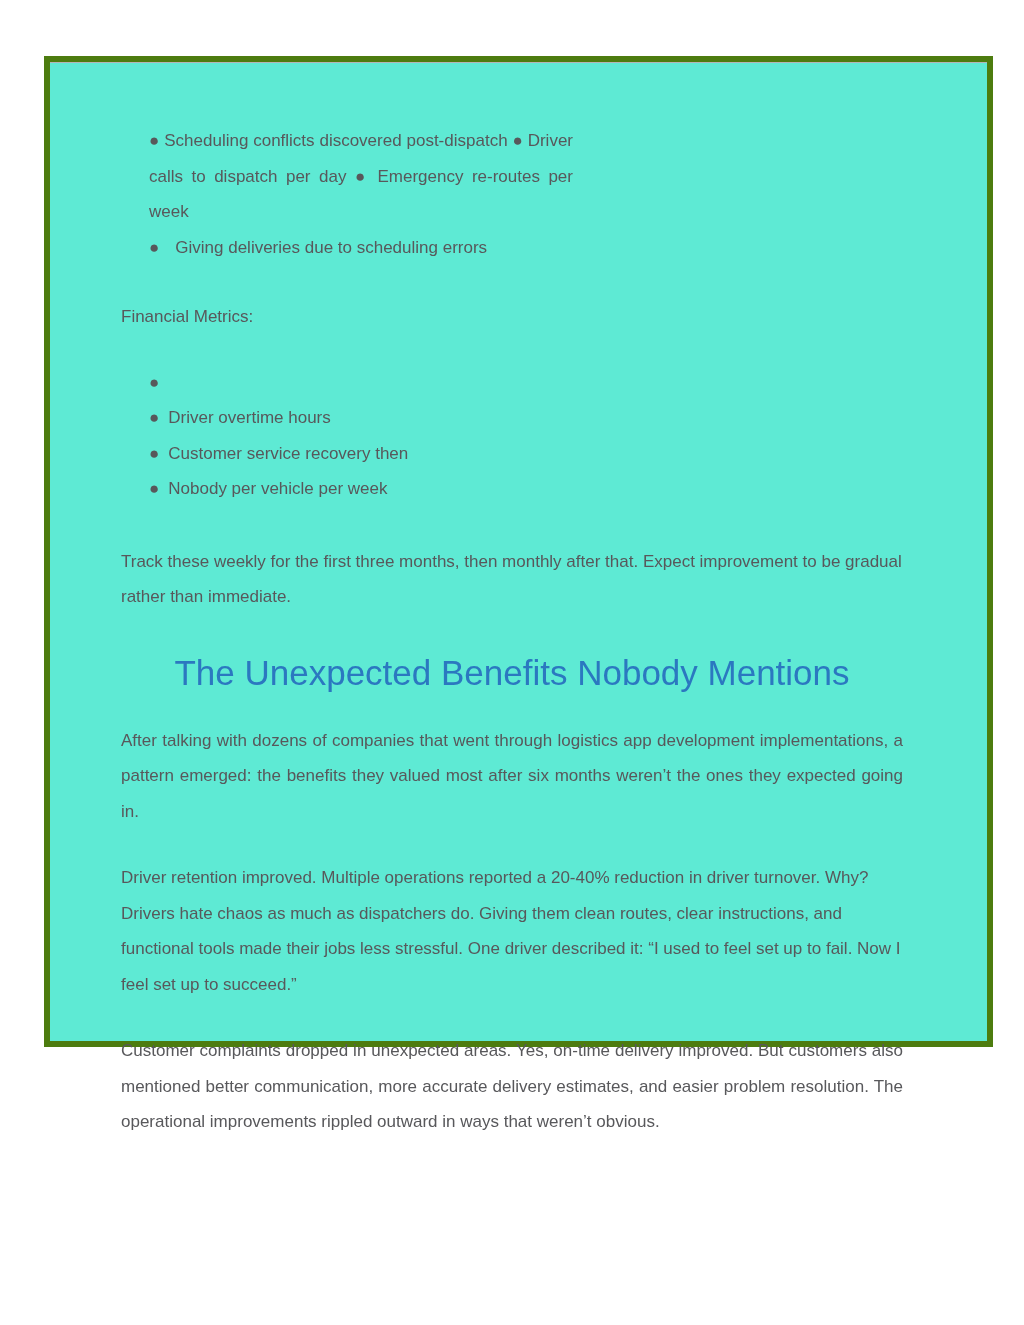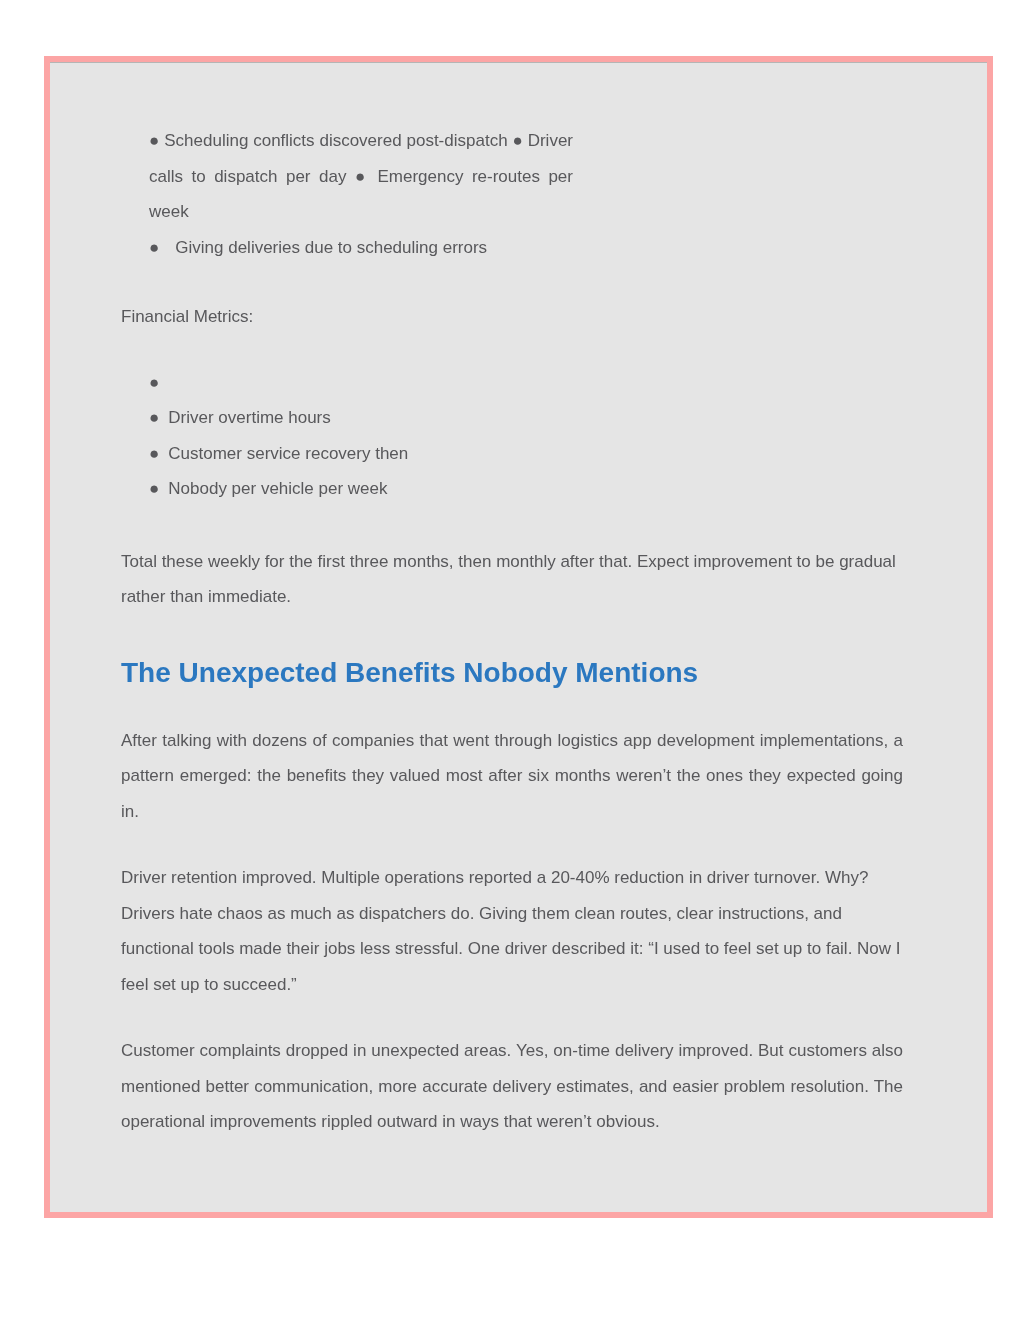"● Scheduling conflicts discovered" .page-frame { background: #e5e5e5 -> #5eead4; border: 6px solid #fca5a5 -> 6px solid #4d7c0f; height: 1162px -> 991px }
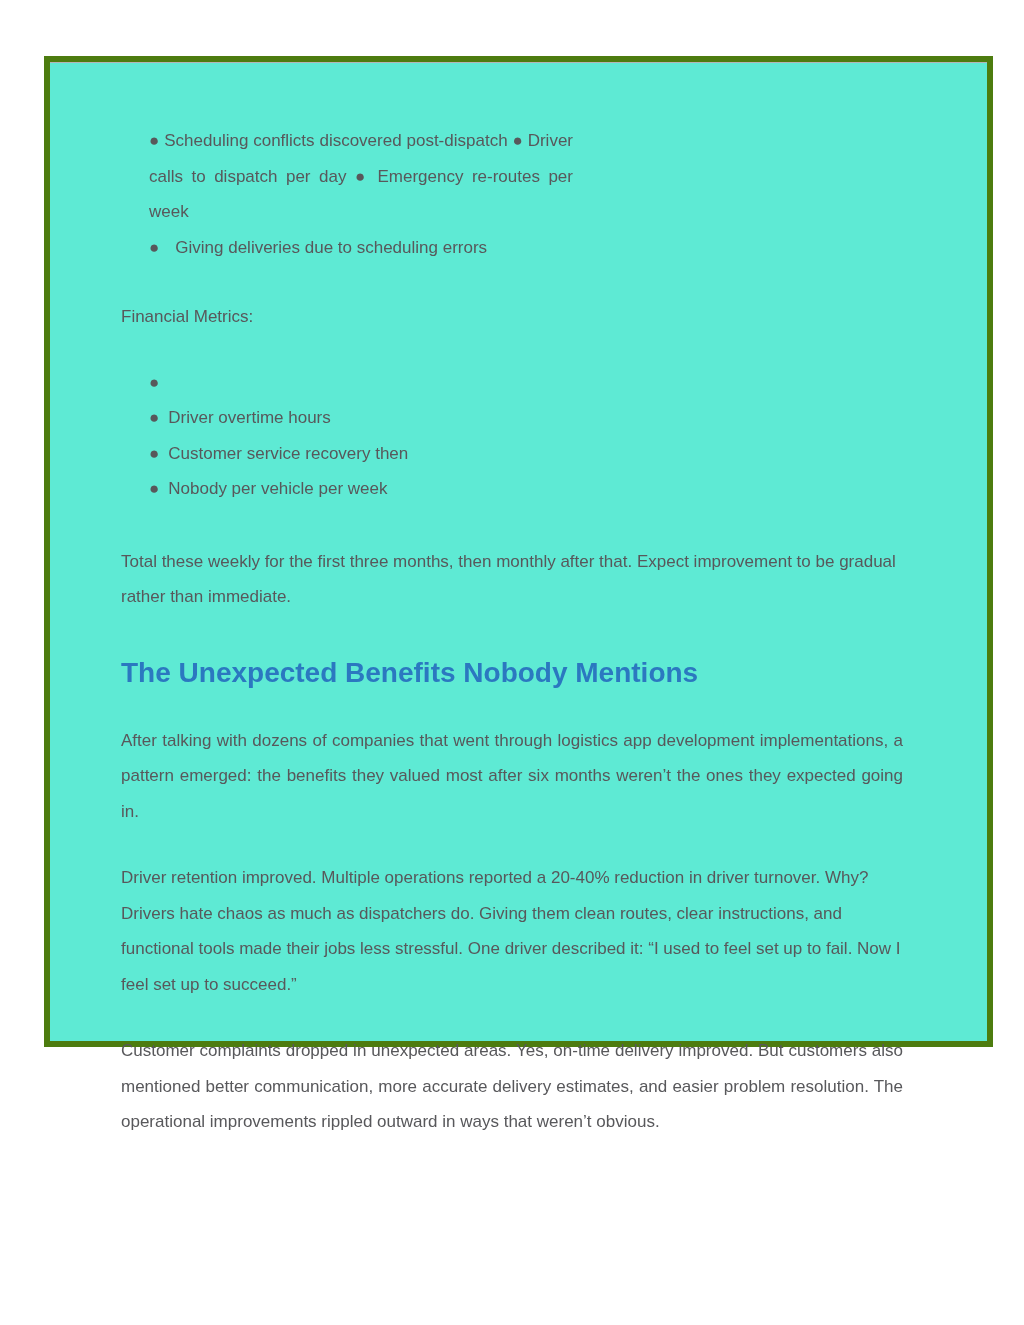"Total these weekly for the" p.para { text: Total -> Track }
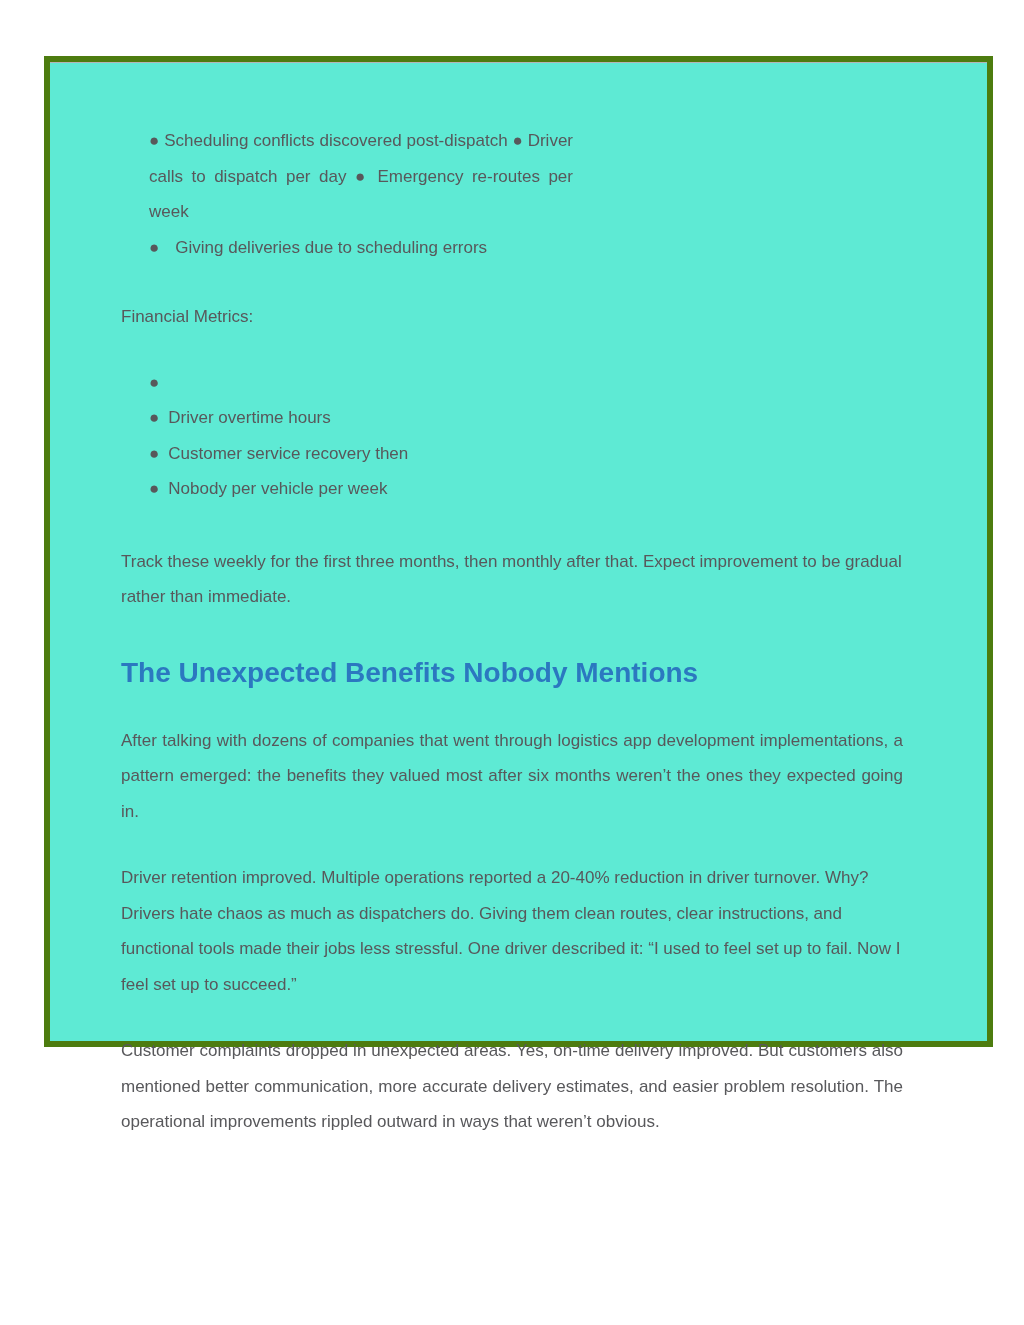"The Unexpected Benefits Nobody Mentions" h1.section-heading { font-size: 28px -> 35px; font-weight: bold -> normal; text-align: none -> center }
